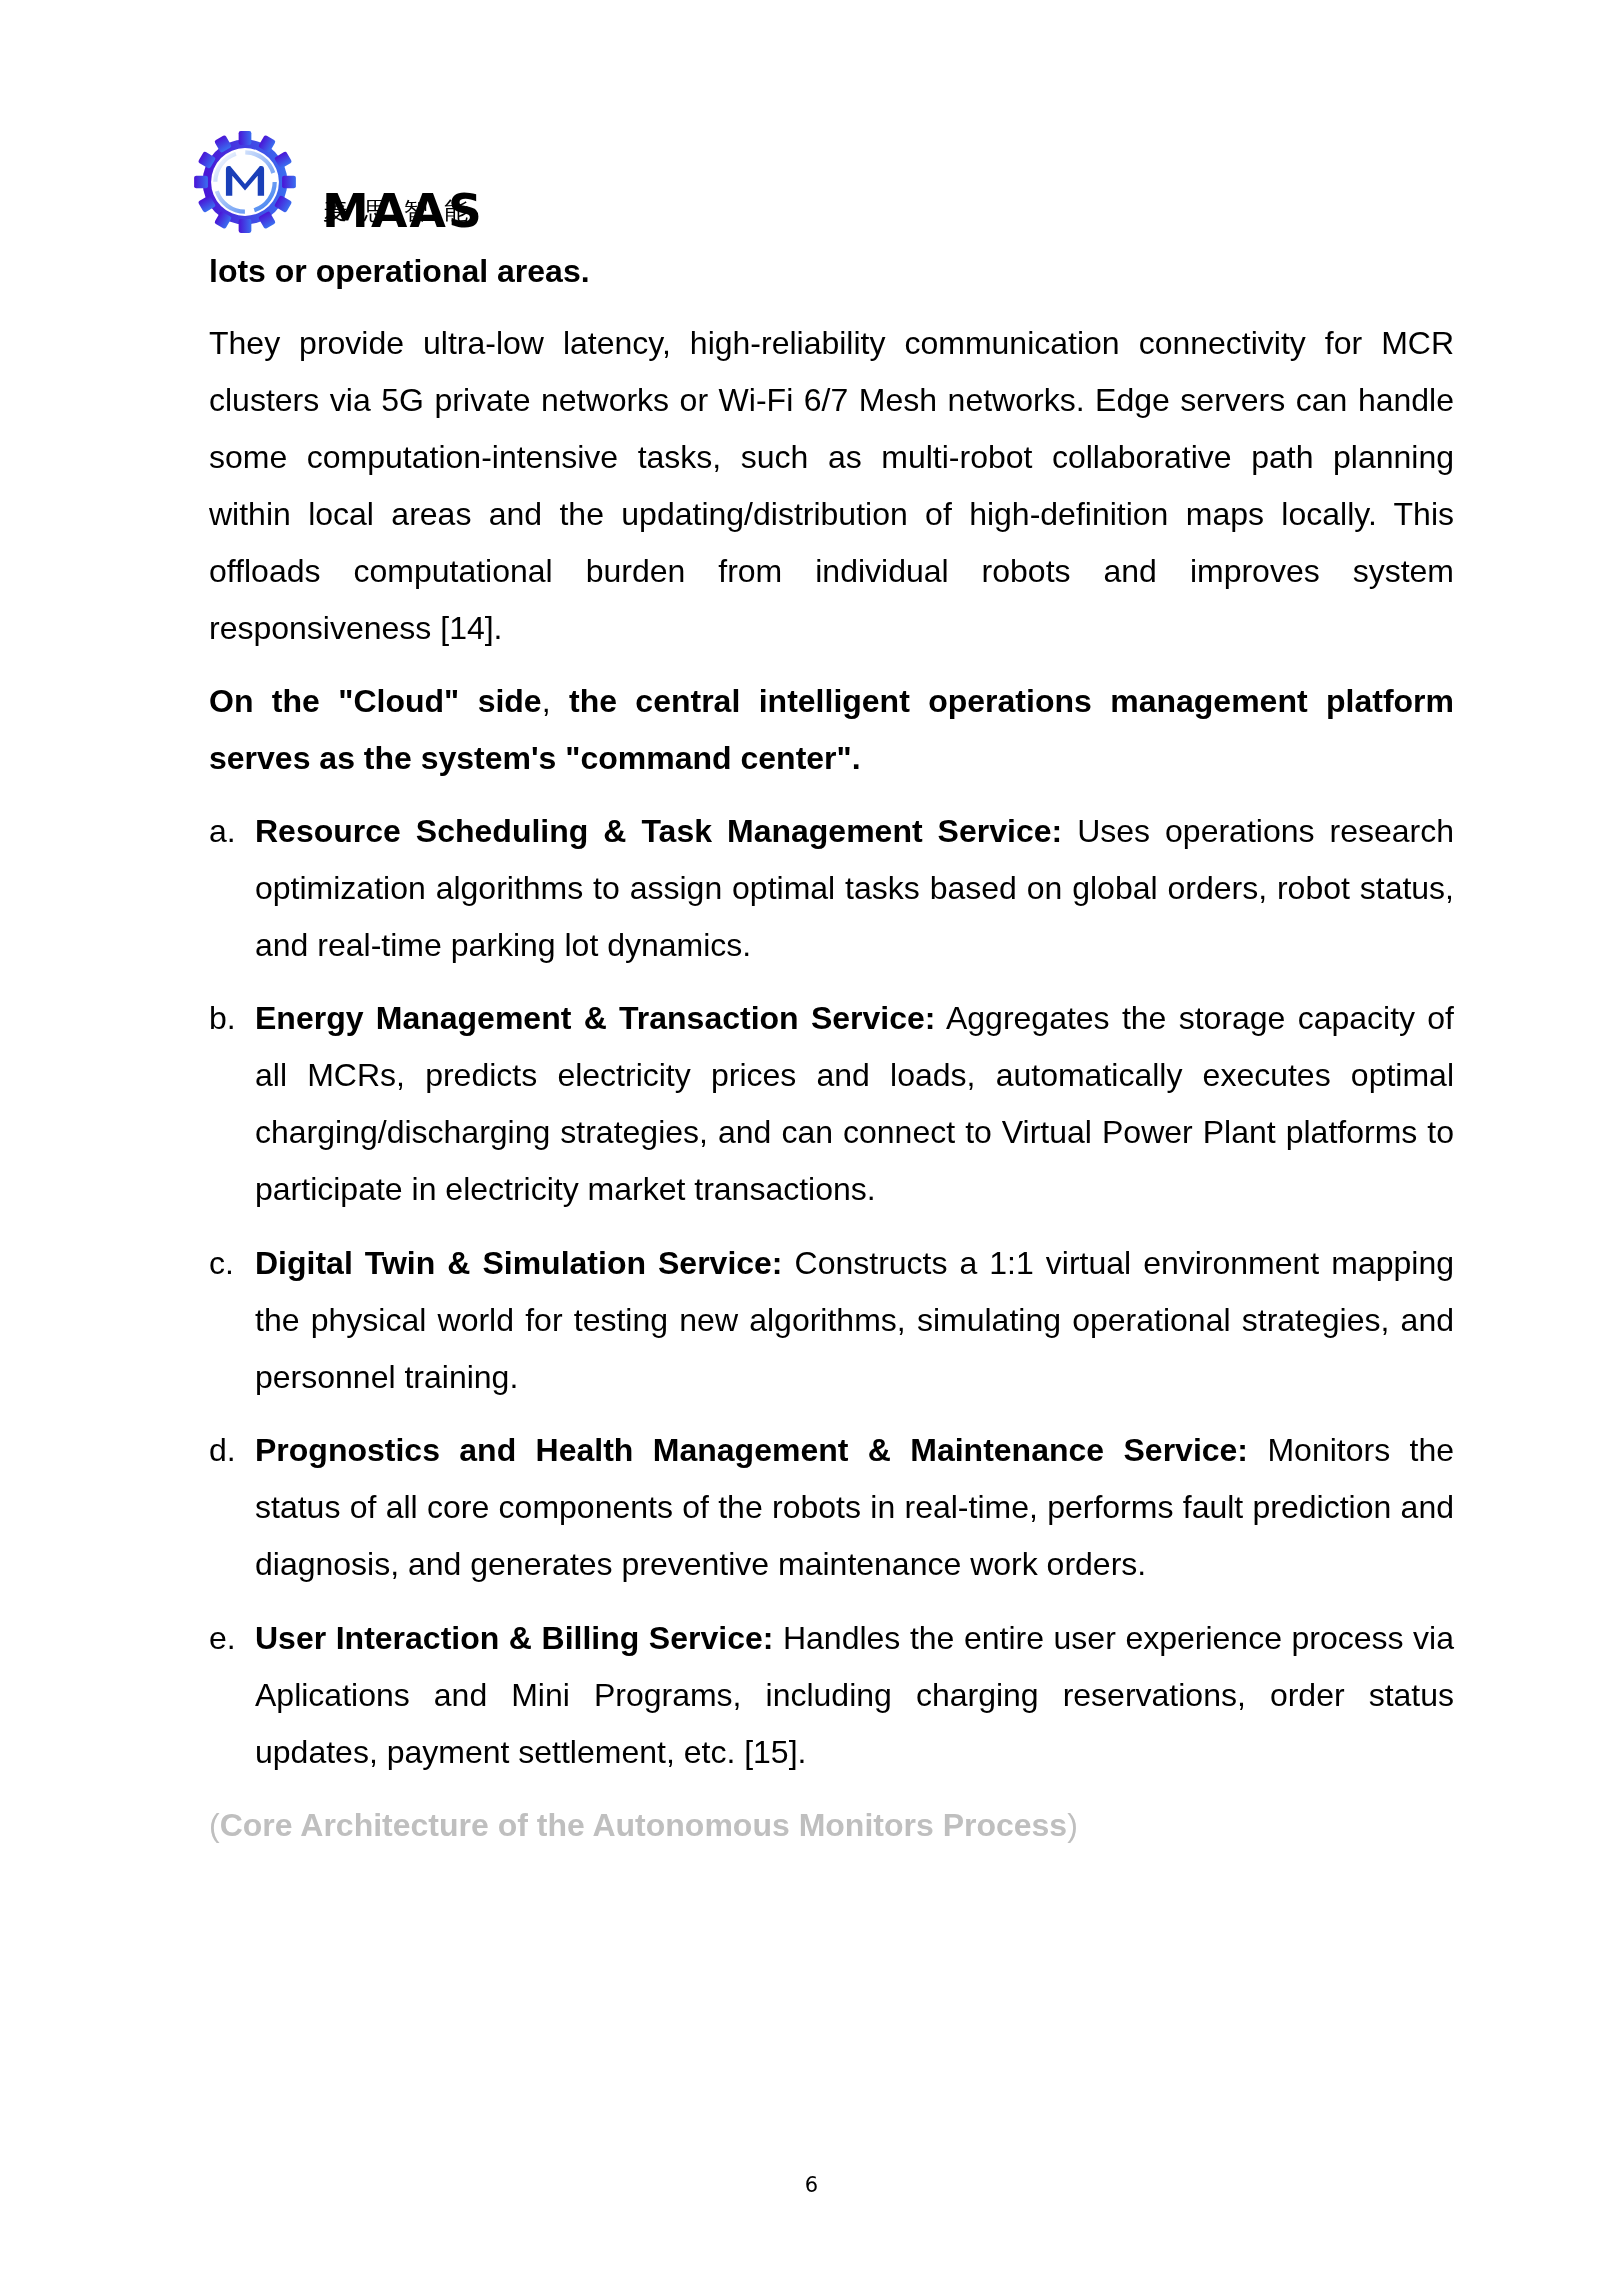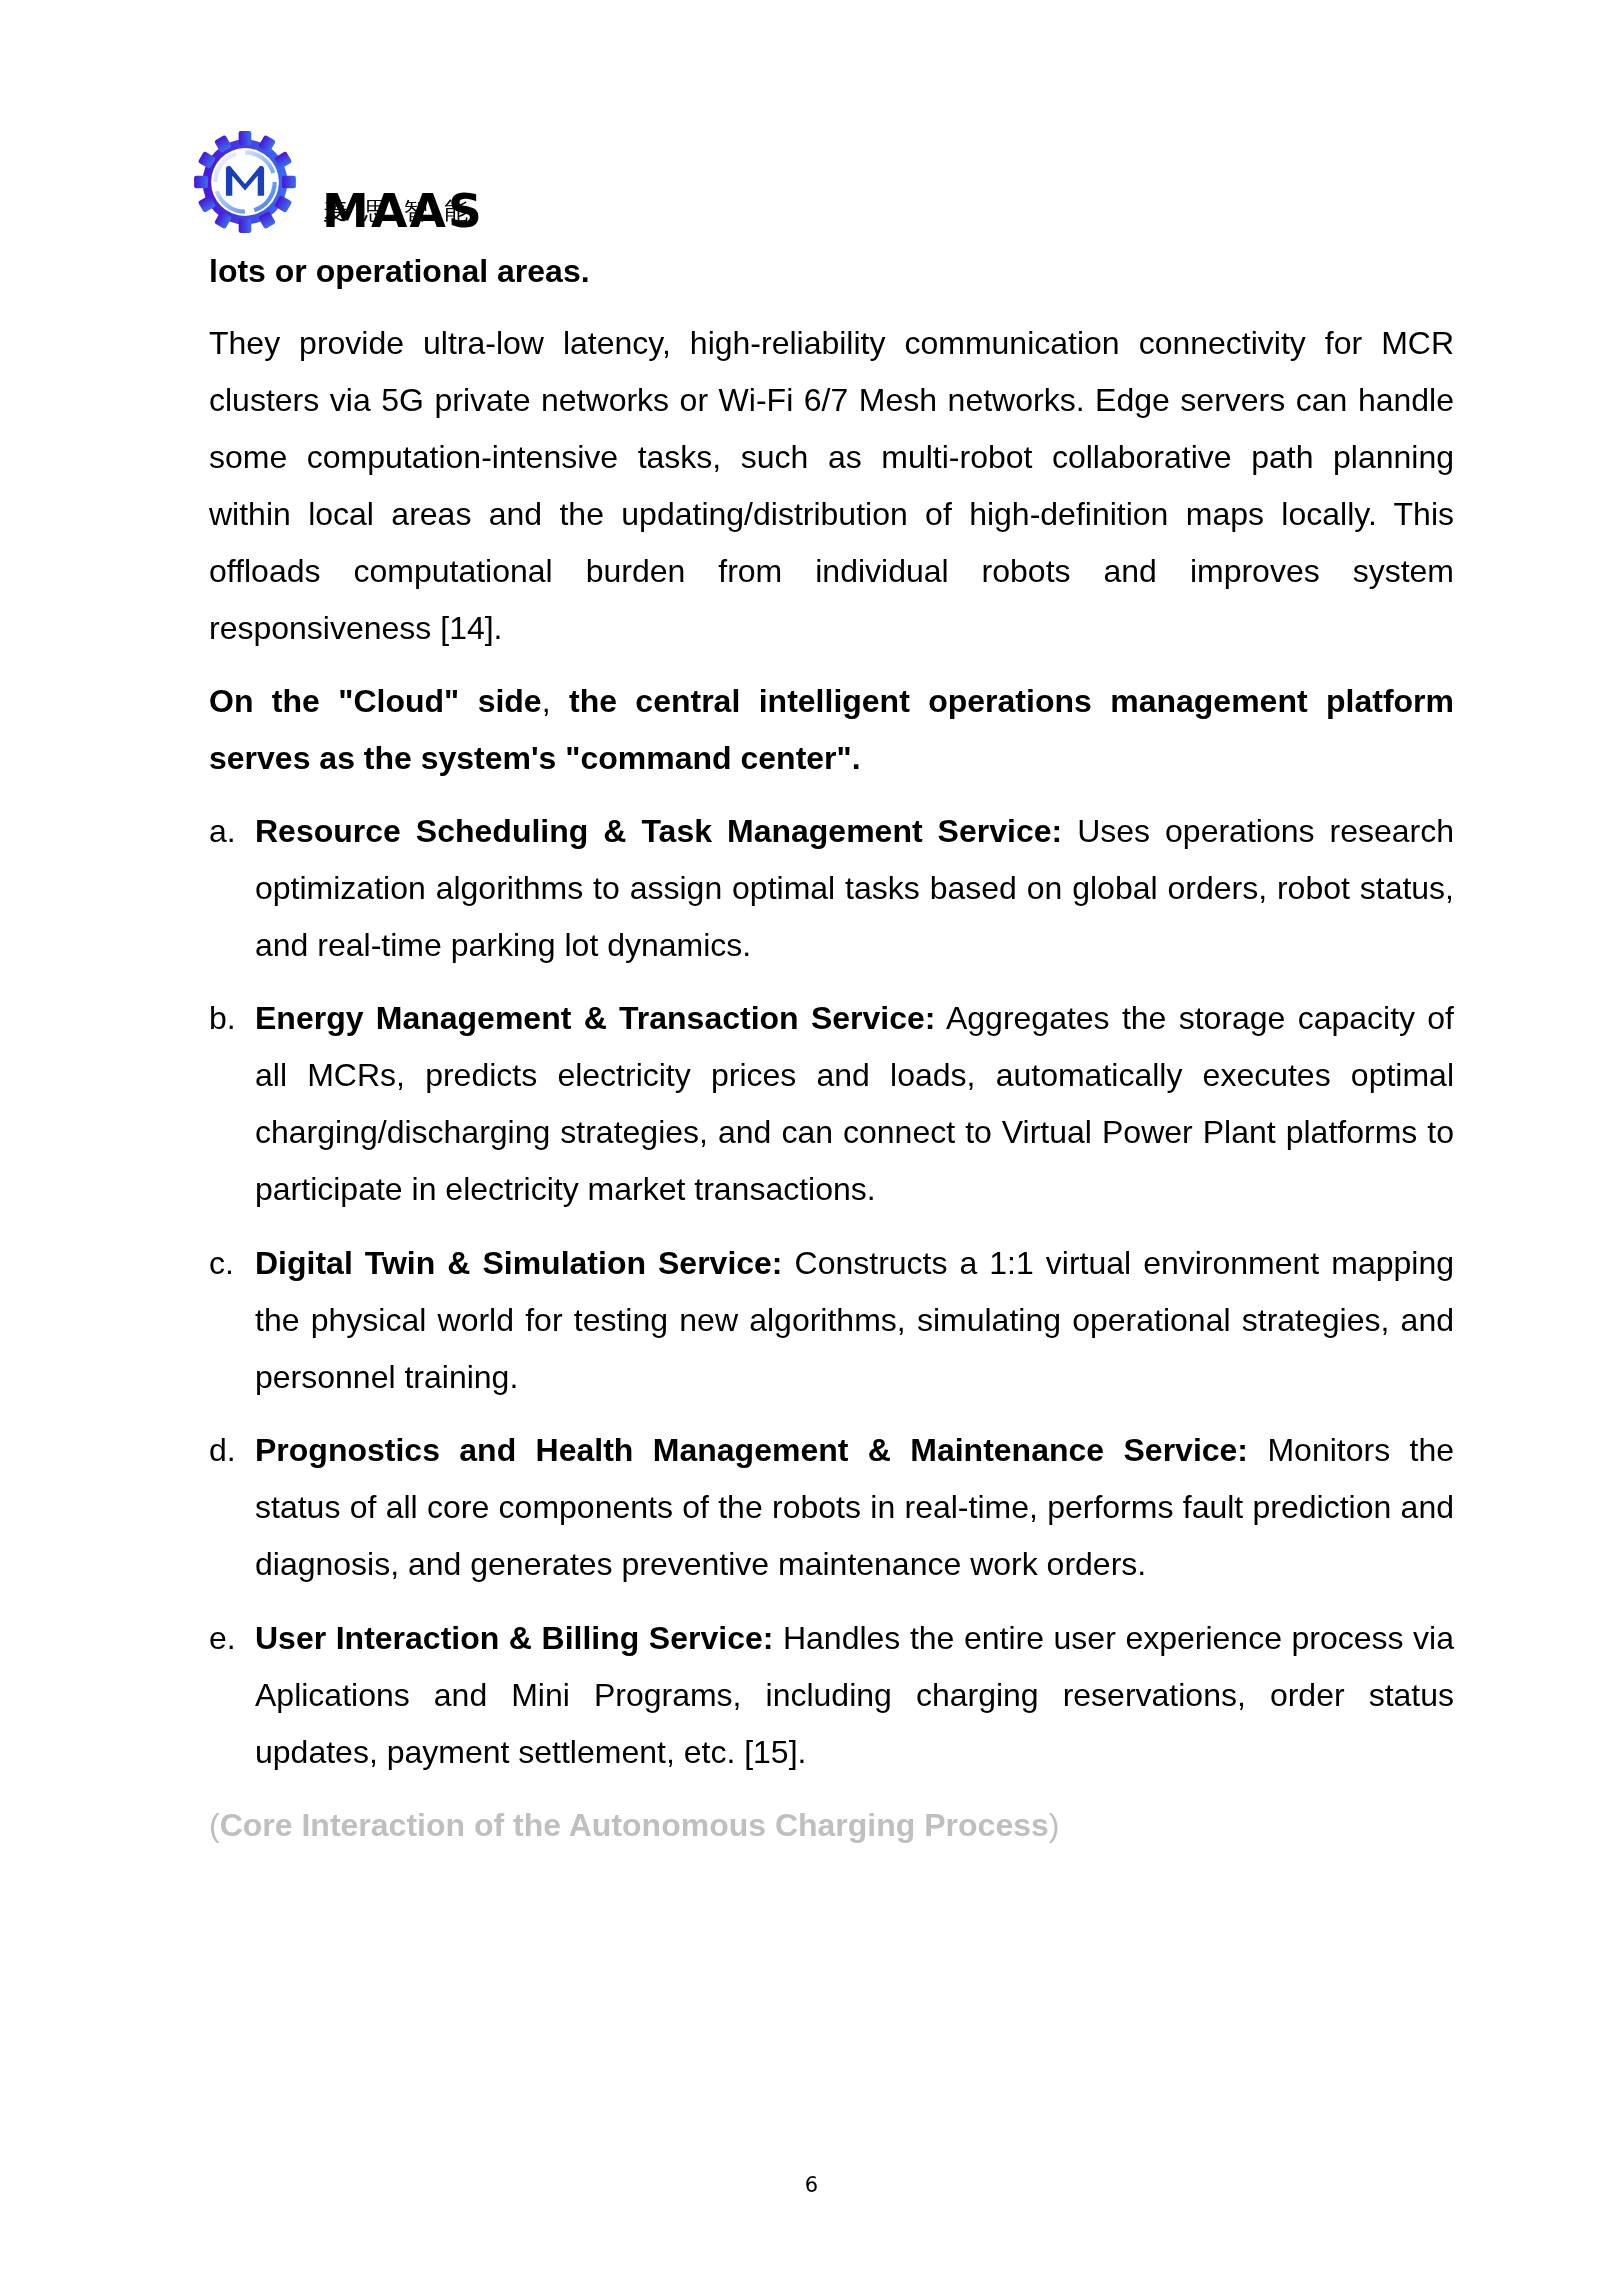"Core Interaction of the Autonomous" span.b { text: Interaction of the Autonomous Charging -> Architecture of the Autonomous Monitors }
